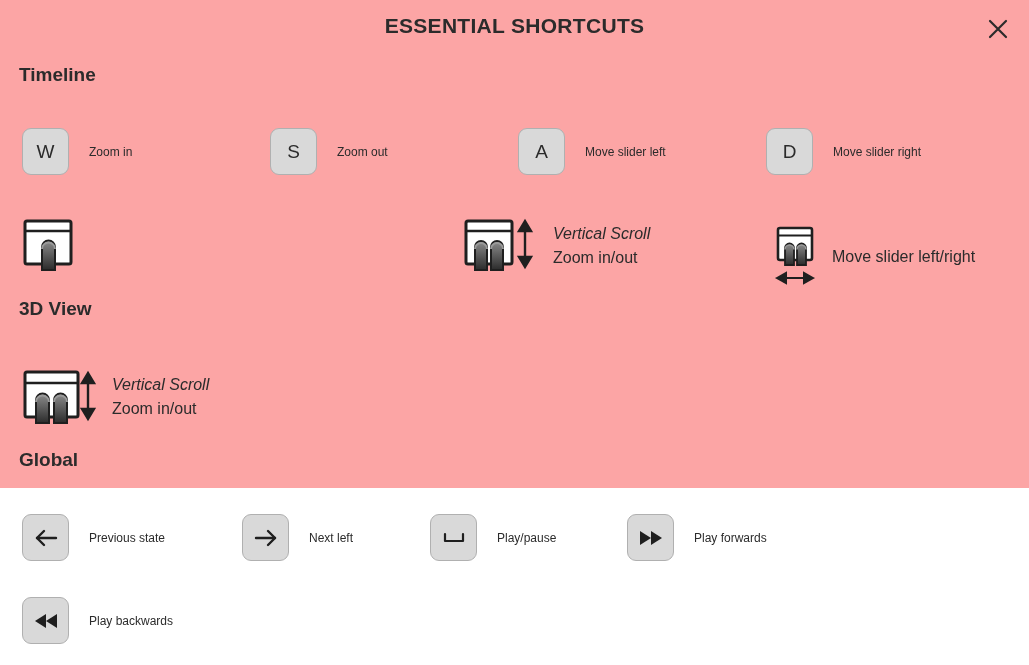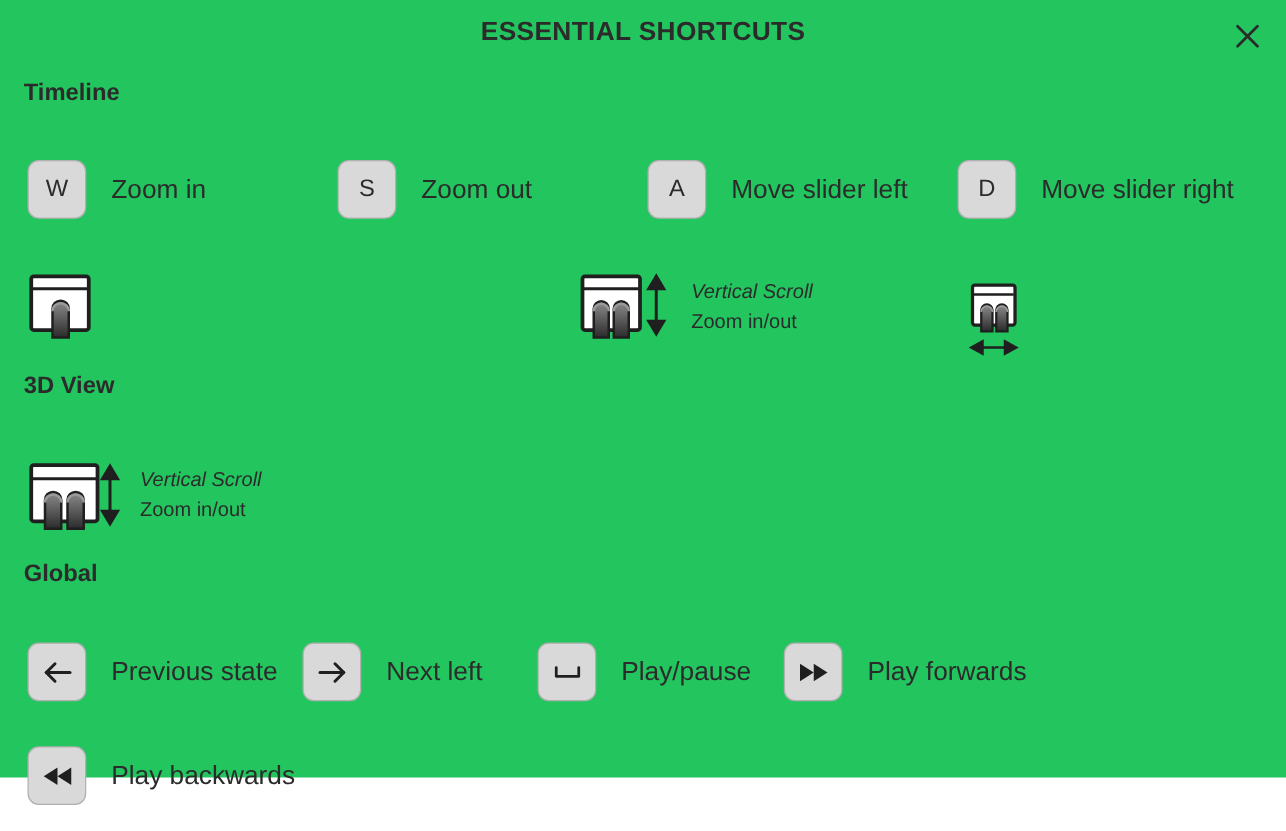"ESSENTIAL SHORTCUTS" .dialog { background: #22c55e -> #fca5a5; height: 622px -> 488px }
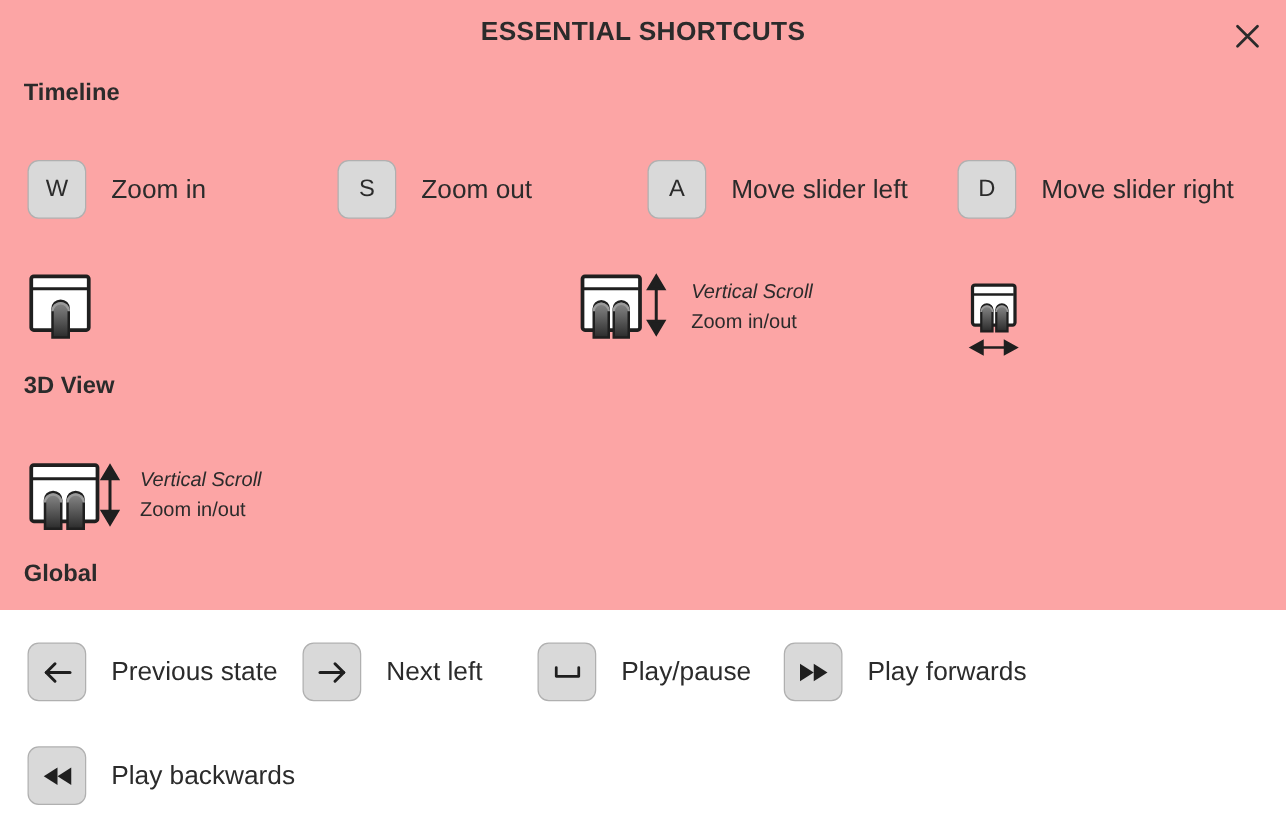"Zoom in" .key-label { font-size: 21px -> 12px }
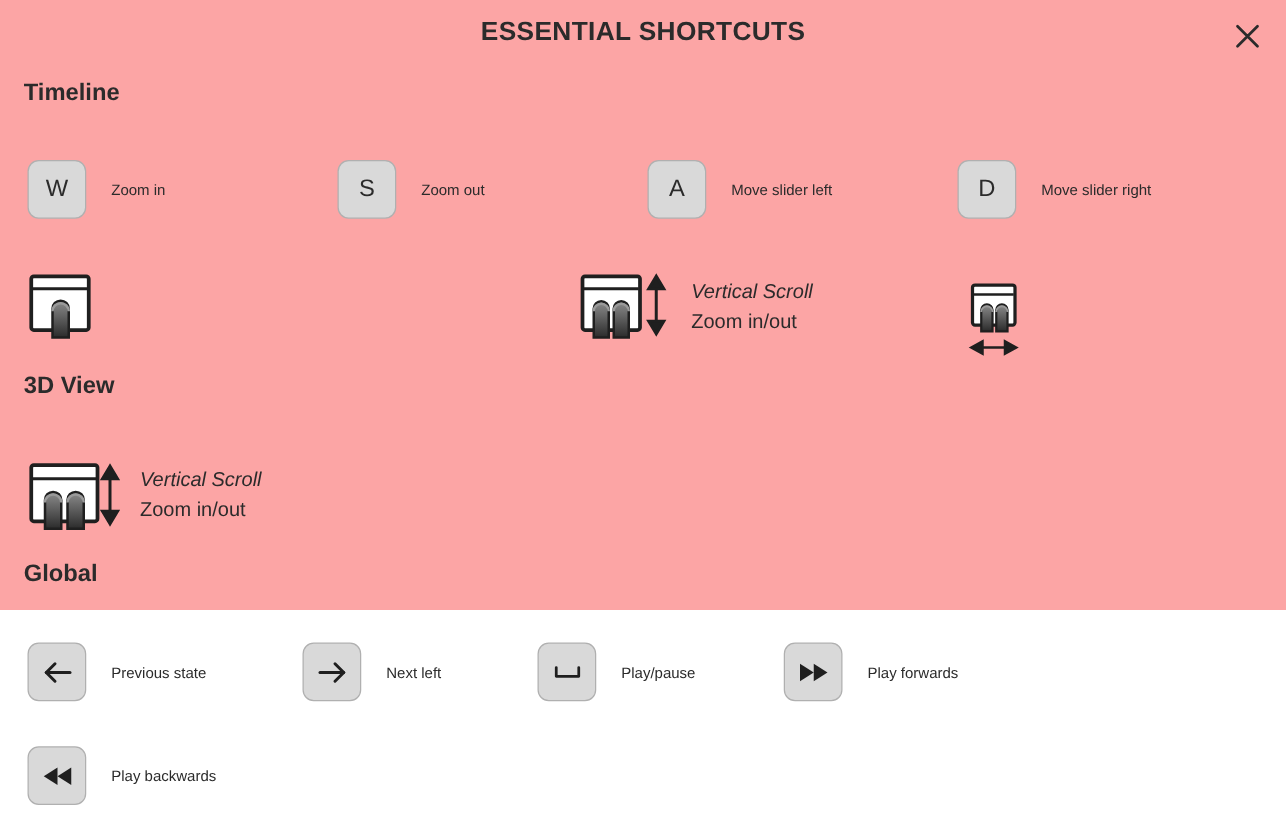"Move slider left/right" span.g-desc { html: none -> <span>Move slider left/right</span> }
